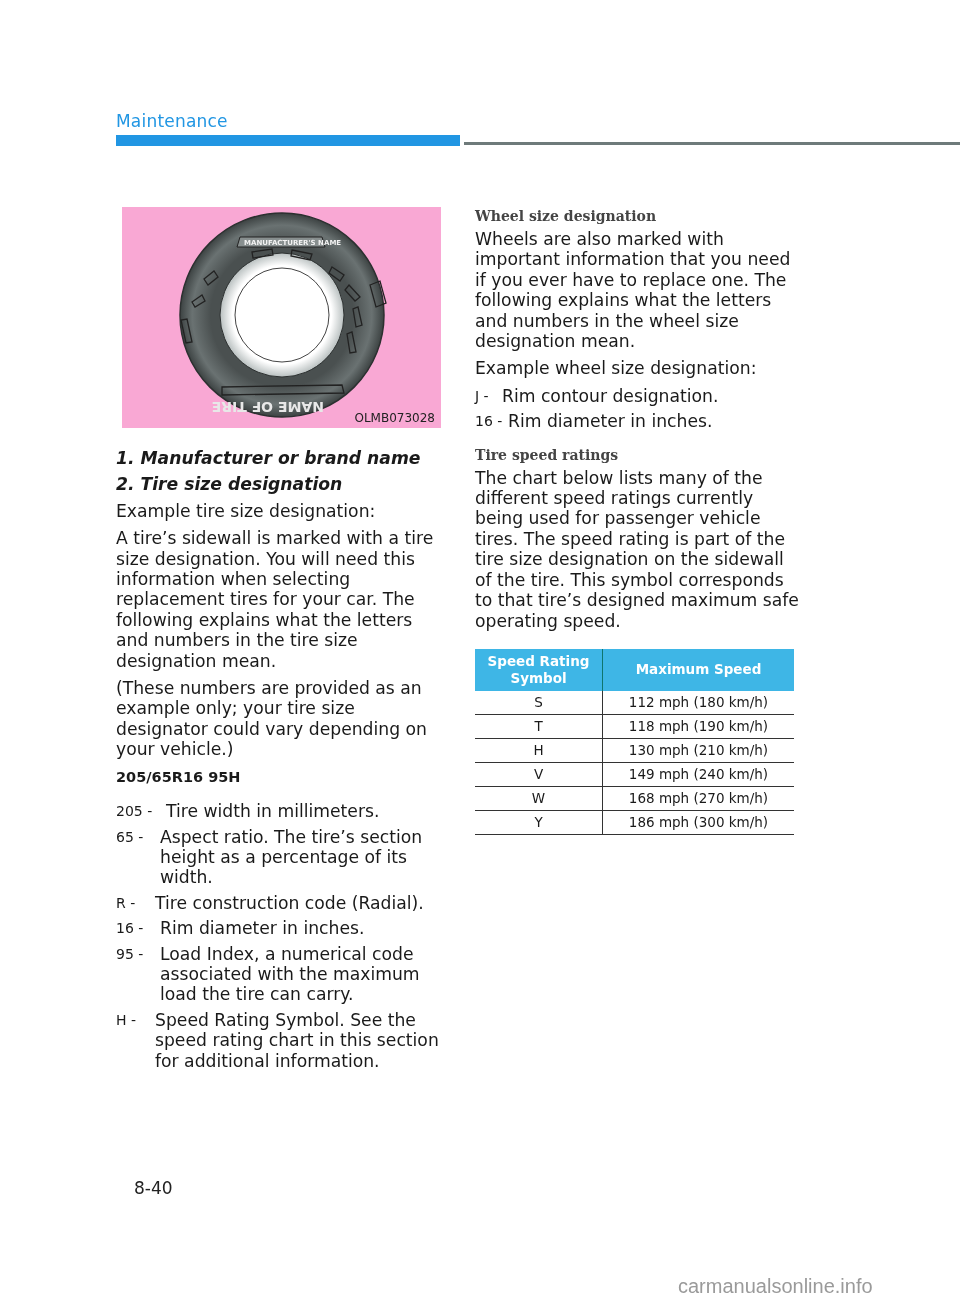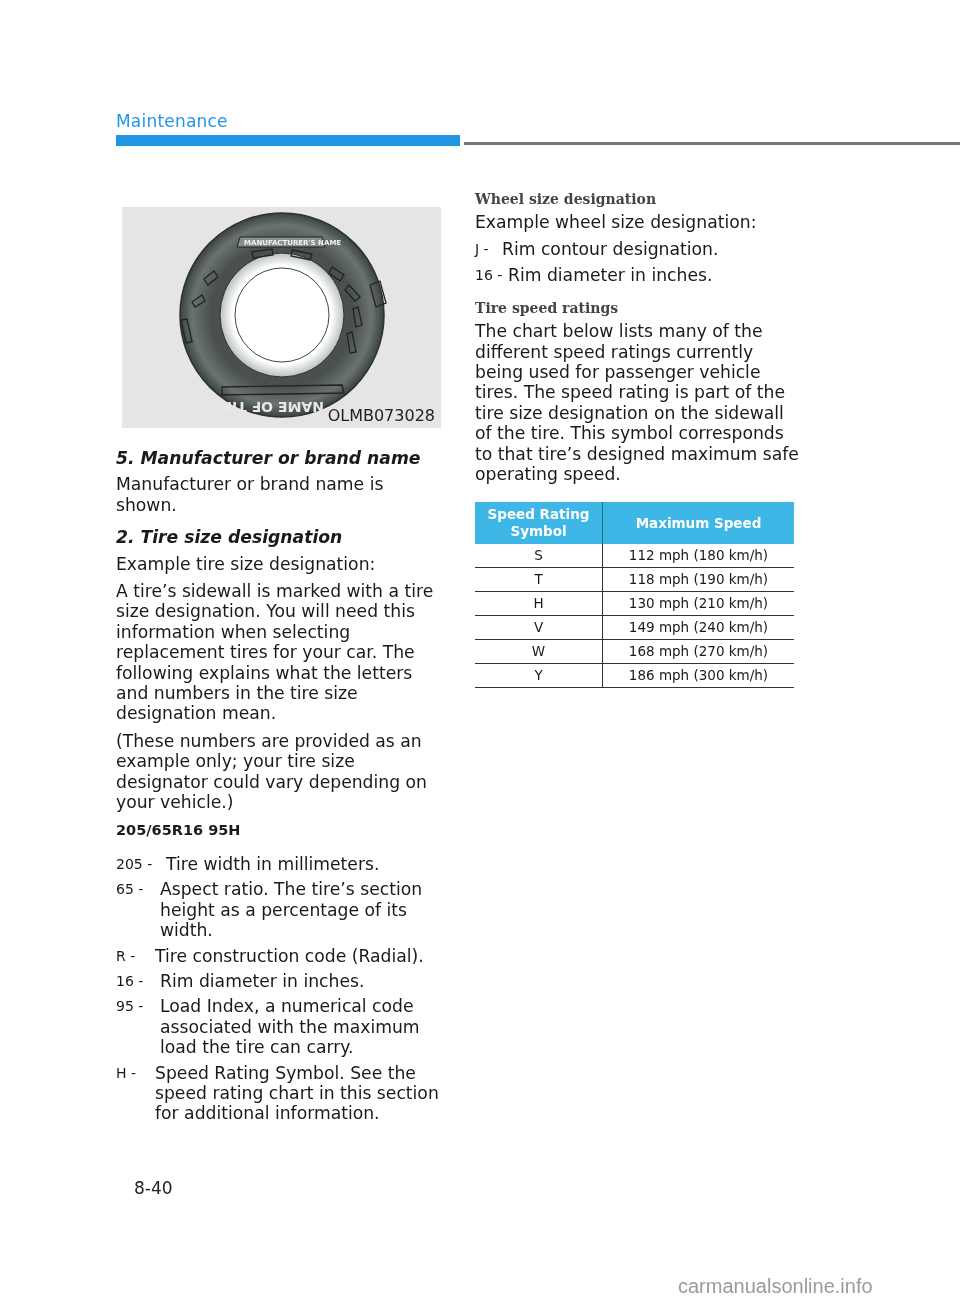"Wheel size designation" .col-right { top: 190px -> 207px }
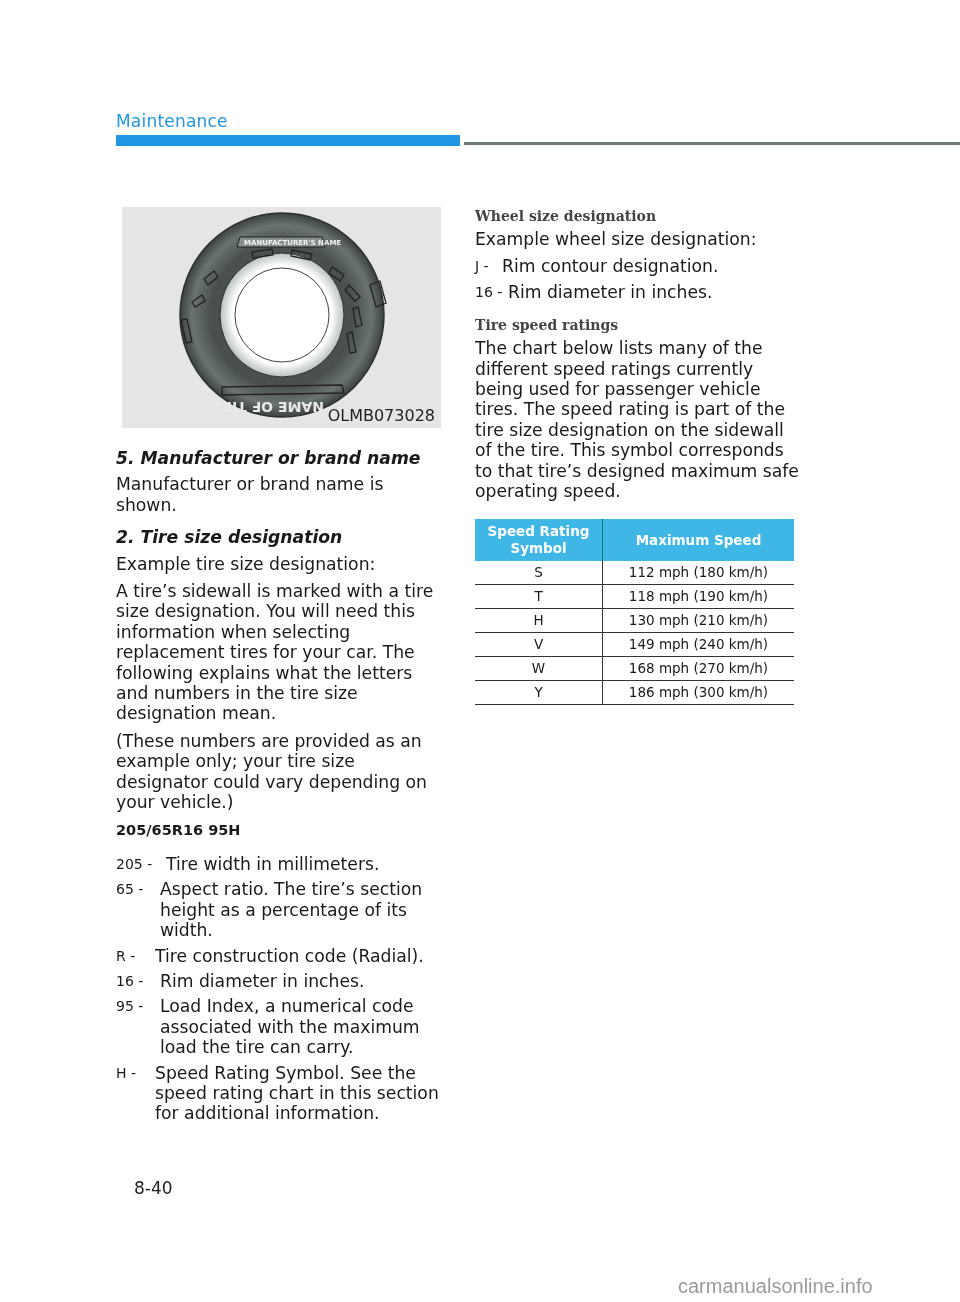"MANUFACTURER'S NAME" .figure { background: #e5e5e5 -> #f9a8d4 }
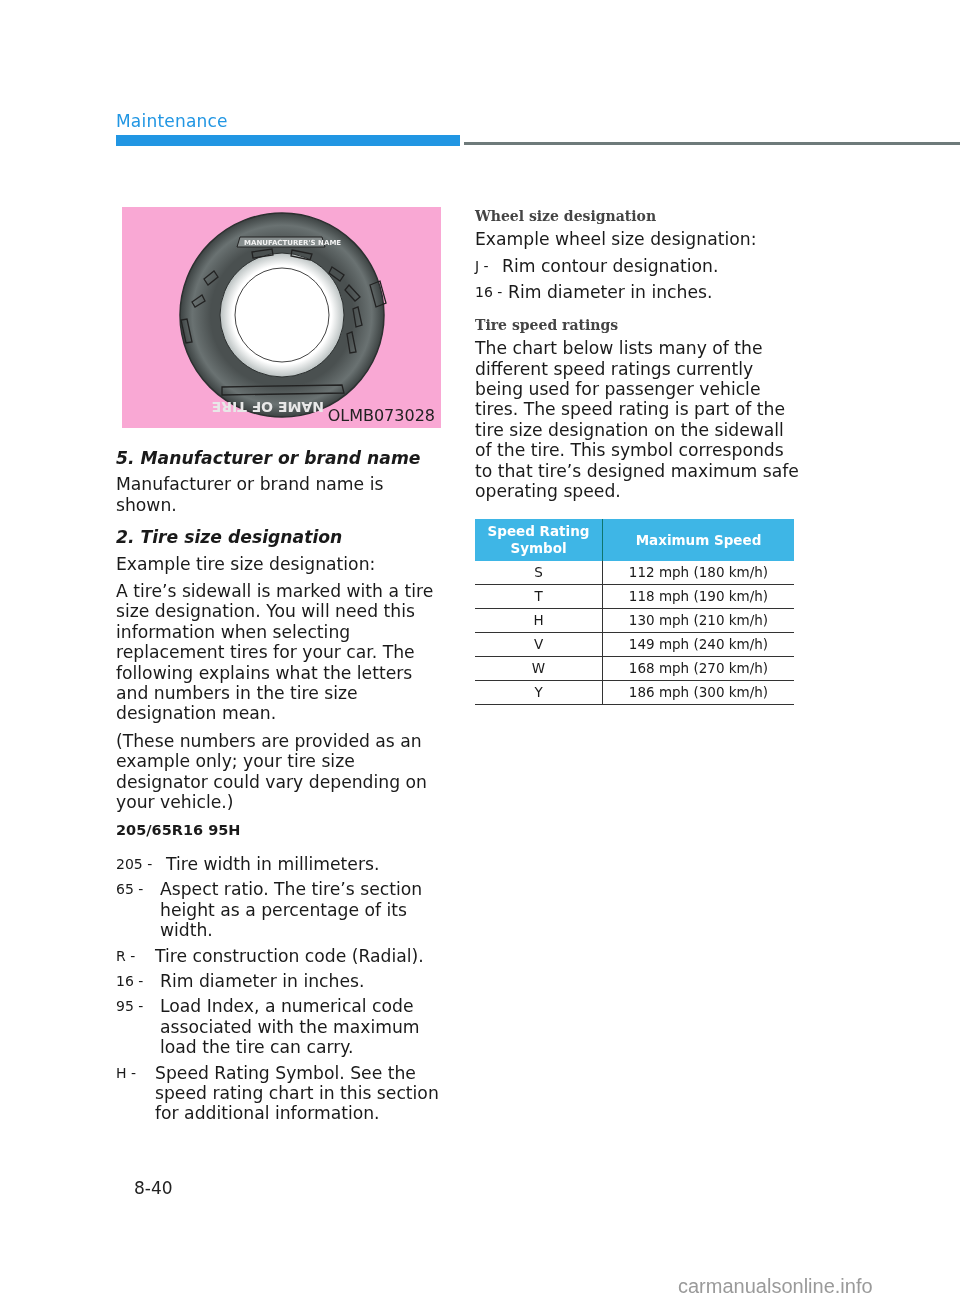"Wheels are also marked with" p { html: none -> <p>Wheels are also marked with important information that you need if you ever have to replace one. The following explains what the letters and numbers in the wheel size designation mean.</p> }
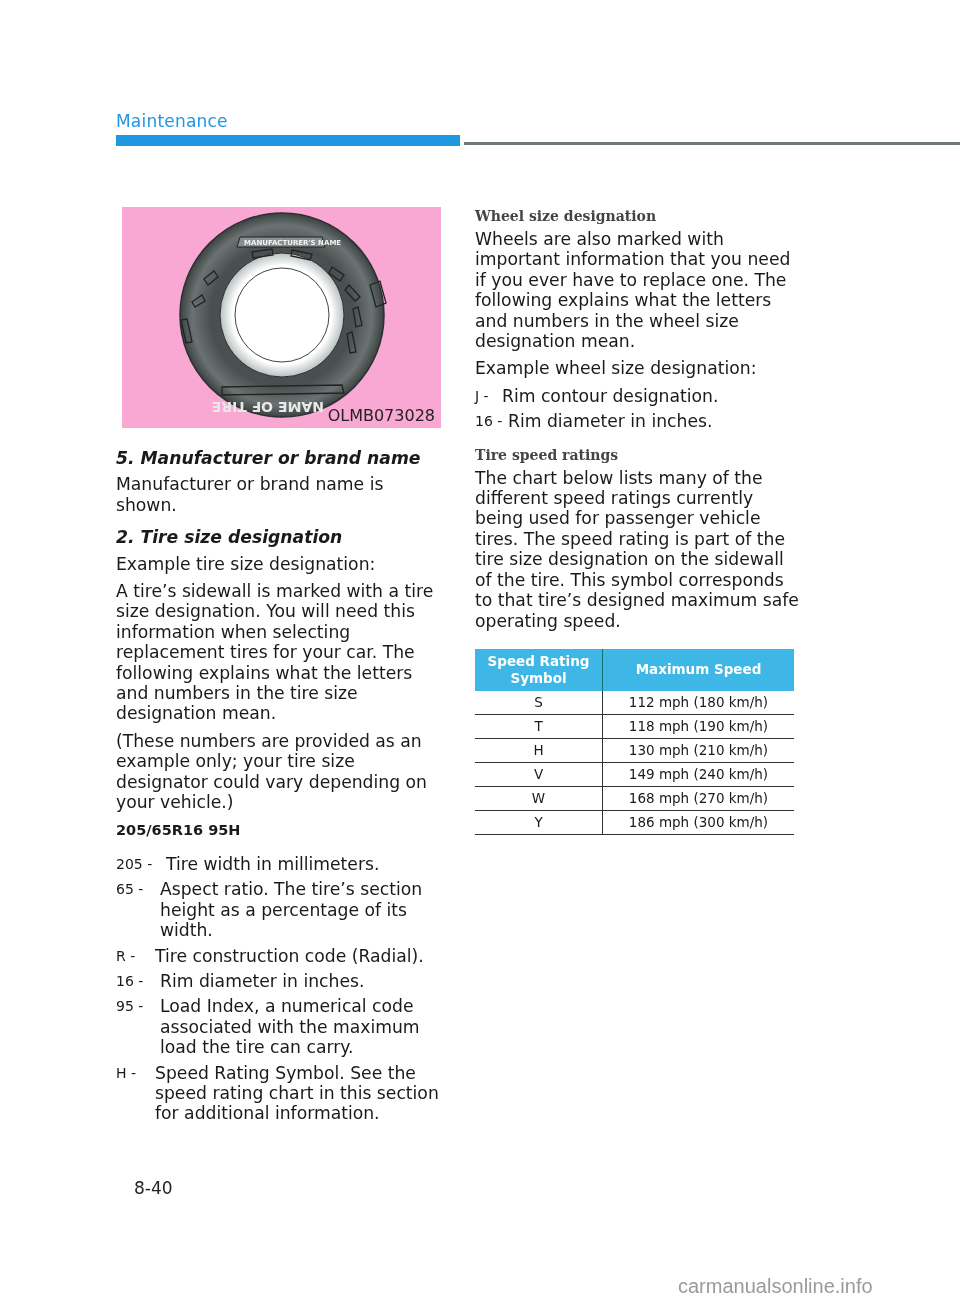"OLMB073028" .figure-code { font-size: 16px -> 12px }
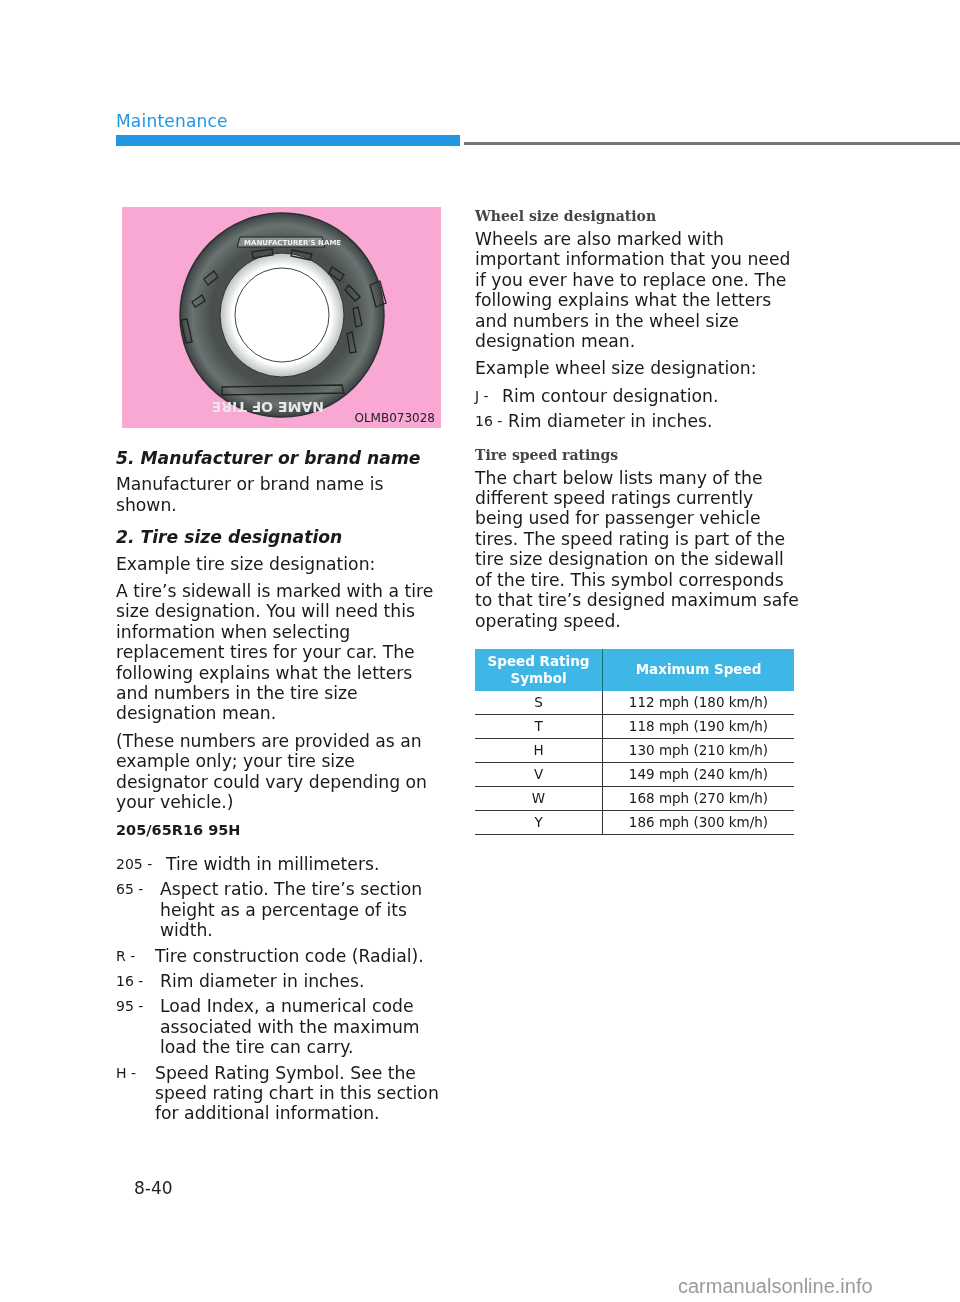"5. Manufacturer or brand name" p.subhead-italic { text: 5 -> 1 }
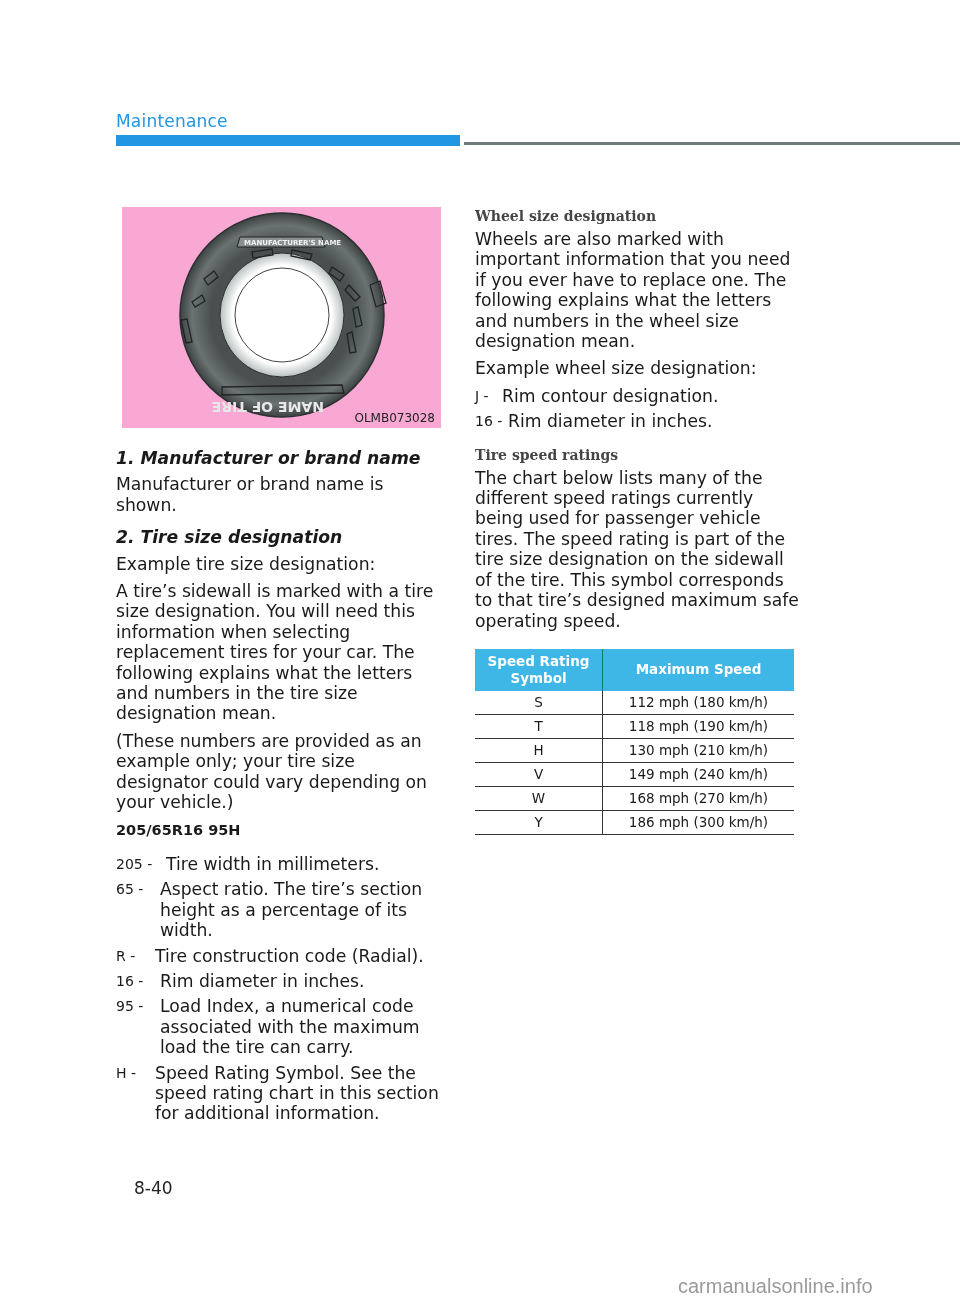"Manufacturer or brand name is" p { html: <p>Manufacturer or brand name is shown.</p> -> none }
